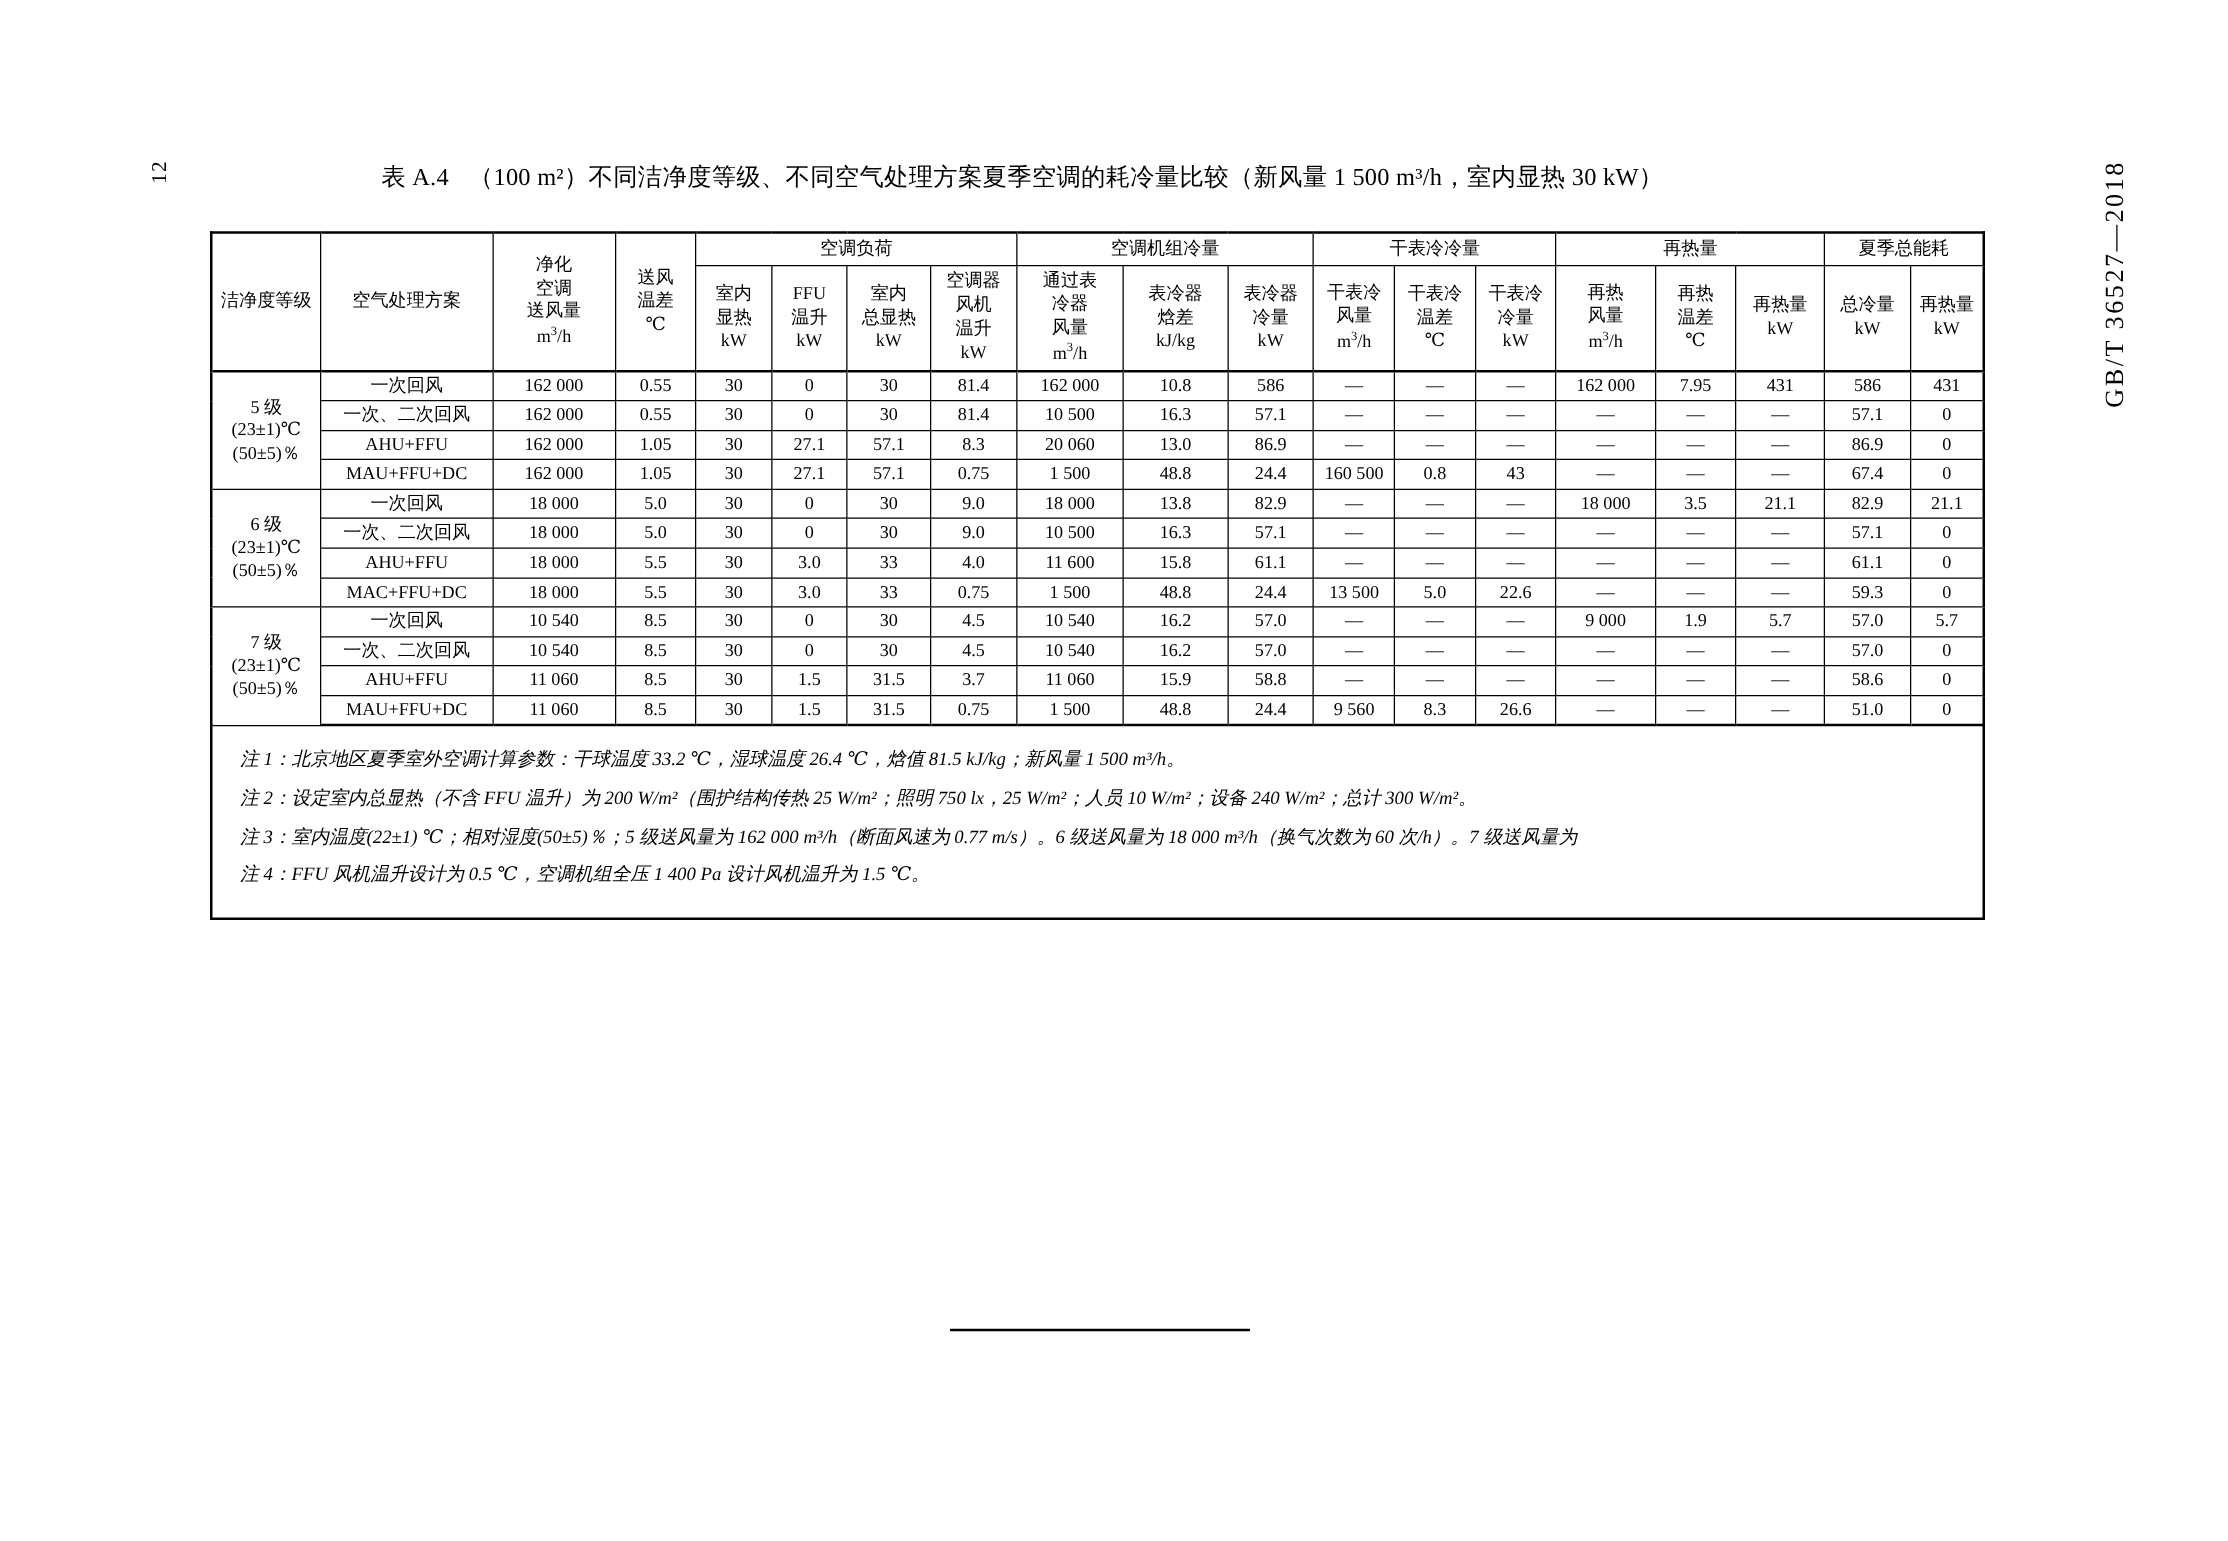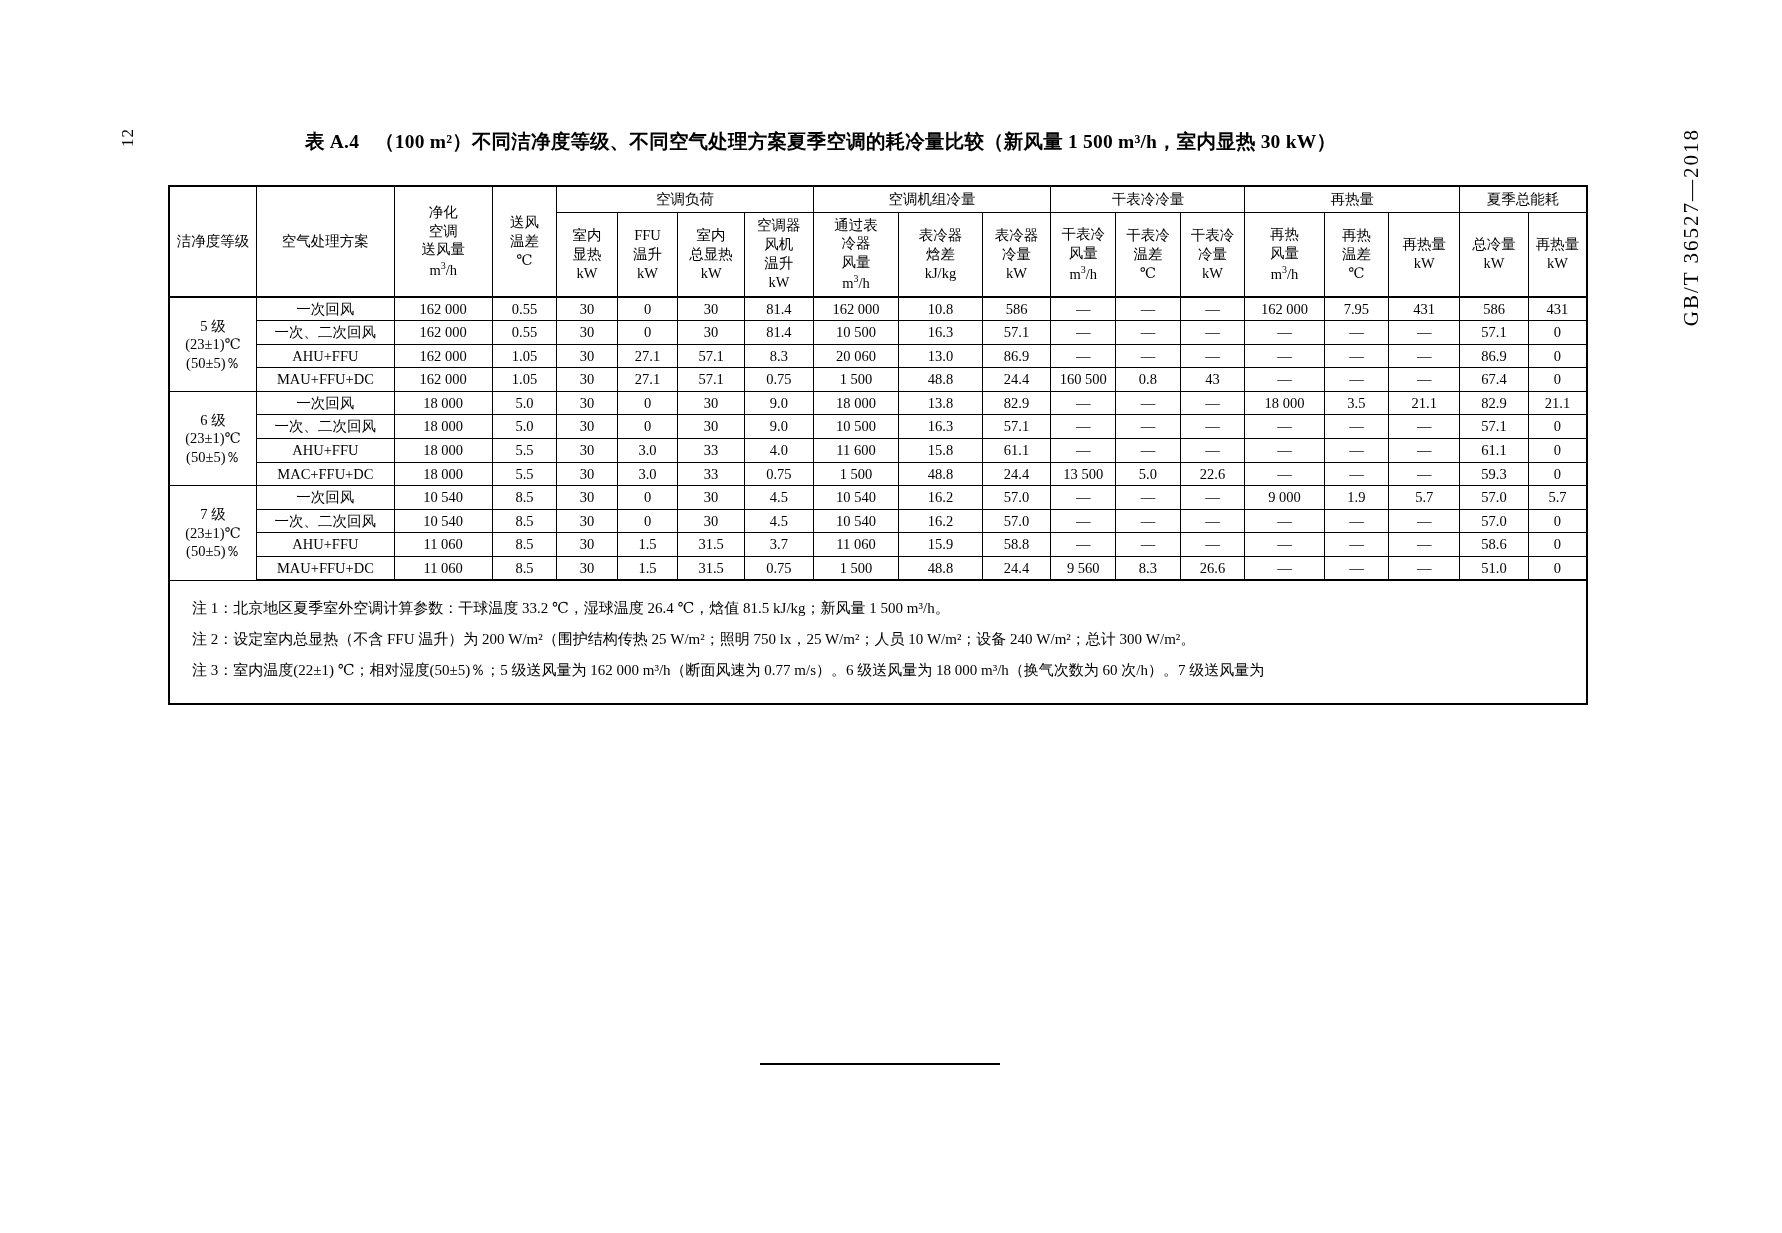"表 A.4 （100" .title { font-weight: bold -> normal }
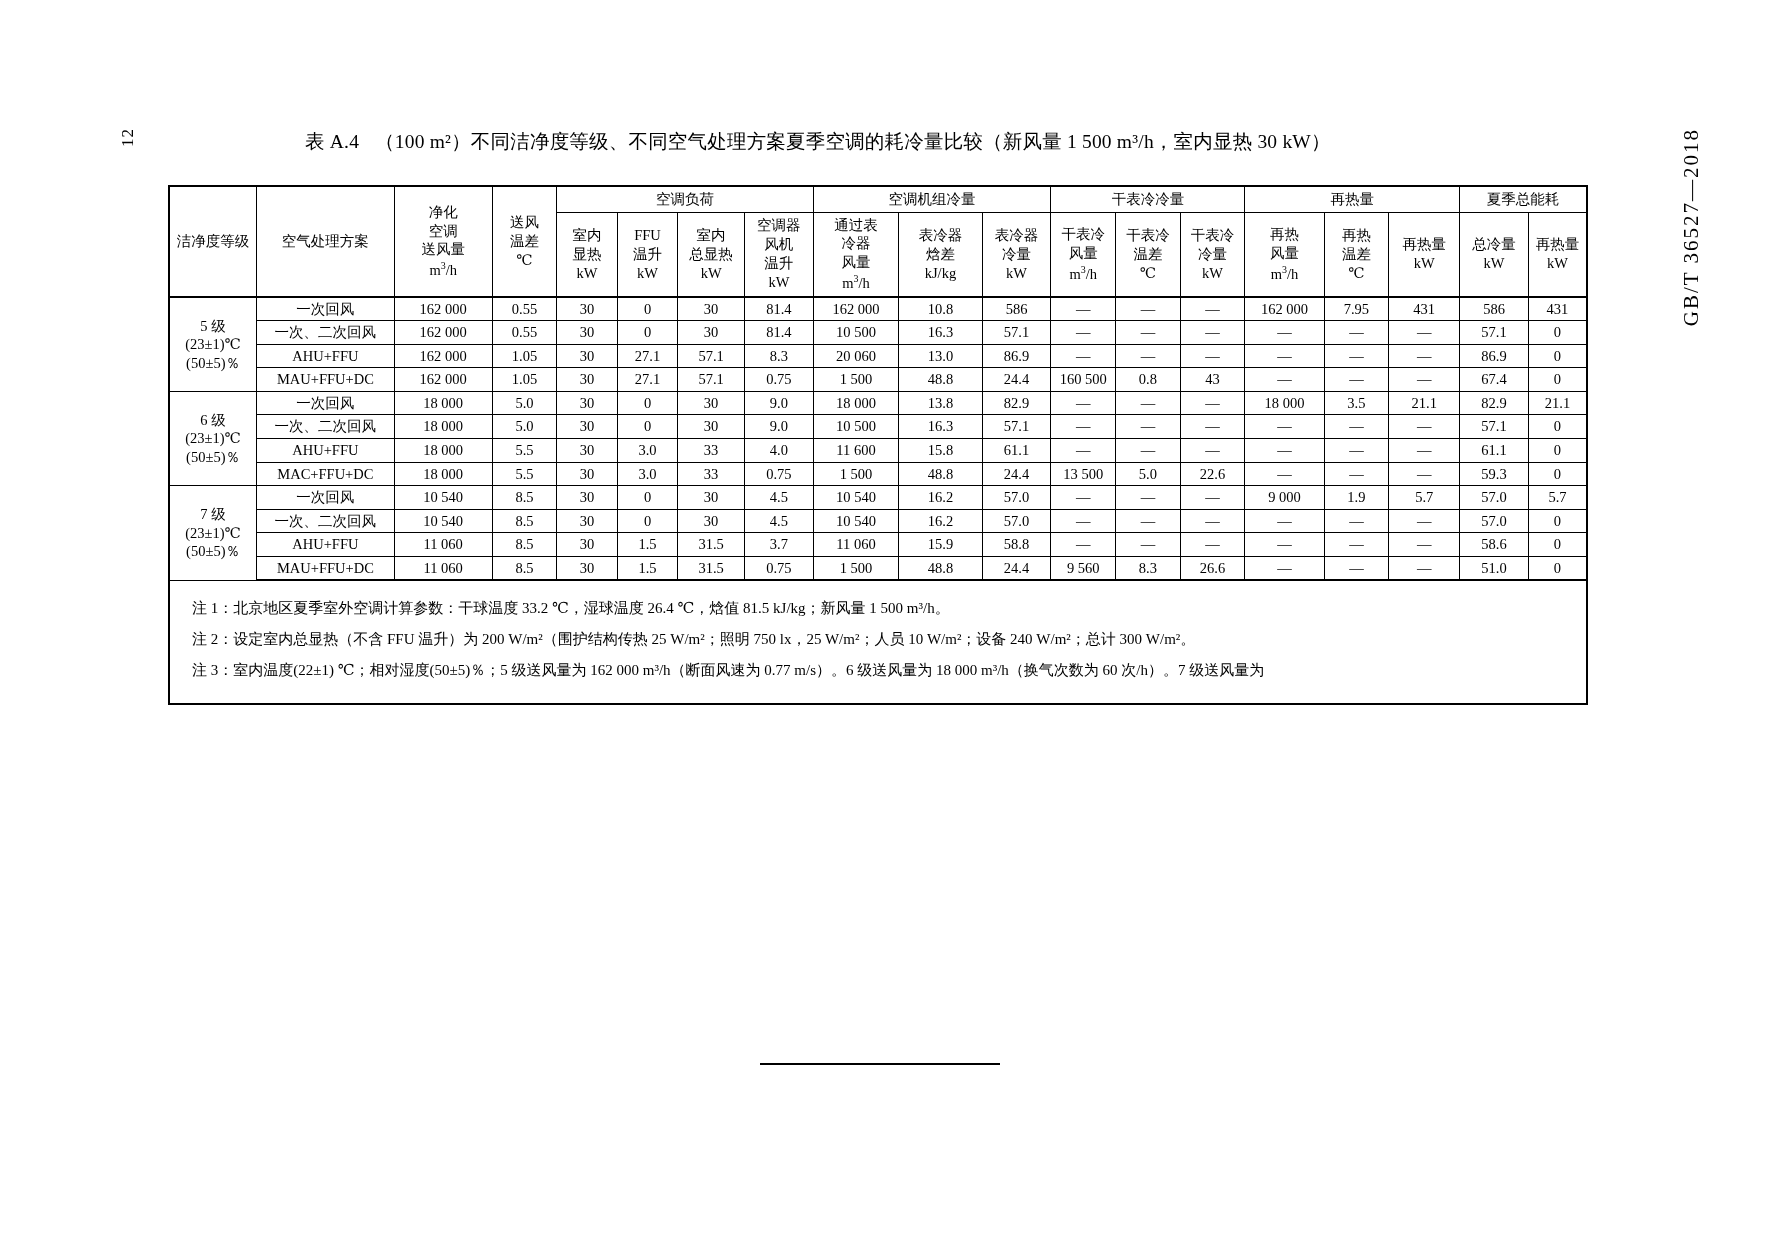"注 1：北京地区夏季室外空调计算参数：干球温度 33.2 ℃，湿球温度 26.4" .note-line { font-style: none -> italic }
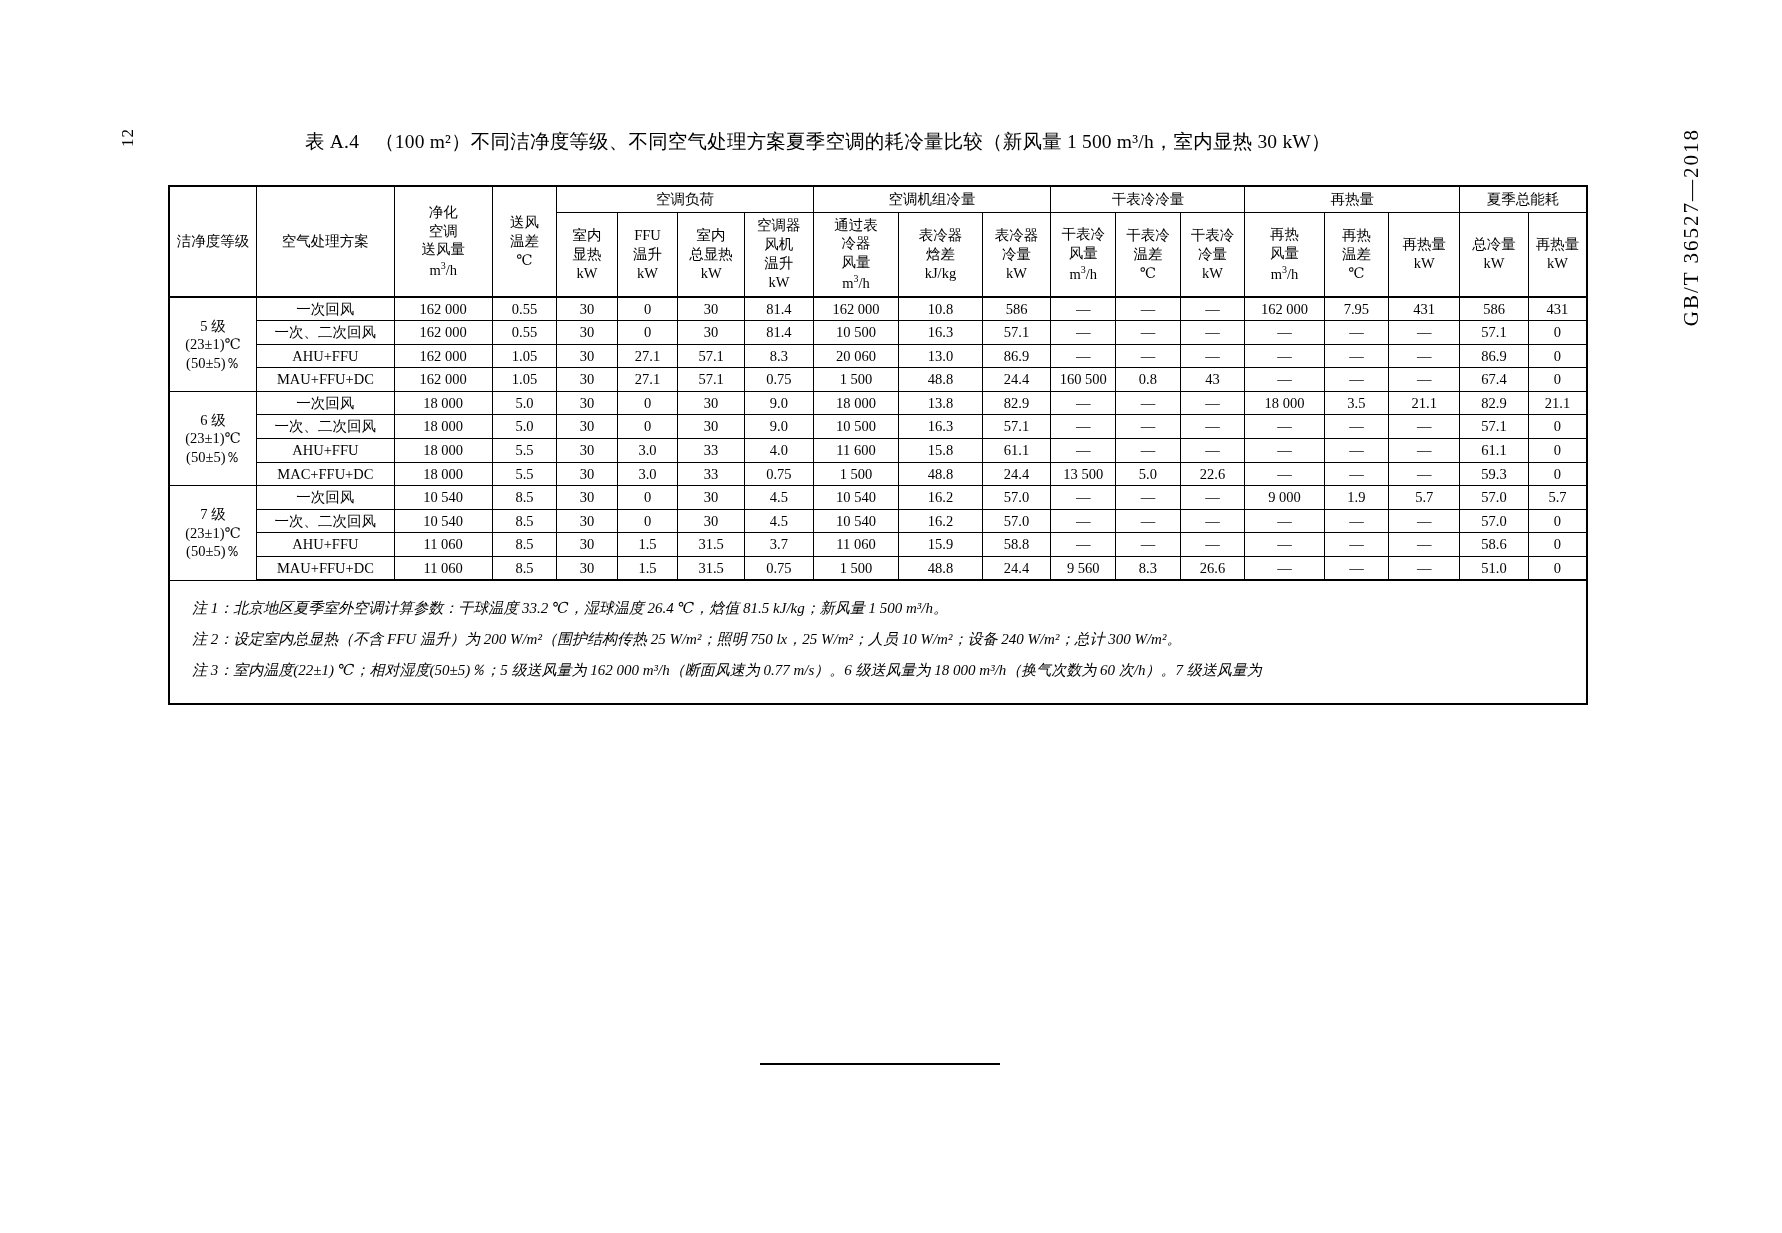"注 4：FFU 风机温升设计为 0.5 ℃，空调机组全压" div.note-line { html: none -> <div>注 4：FFU 风机温升设计为 0.5 ℃，空调机组全压 1 400 Pa 设计风机温升为 1.5 ℃。</div> }
